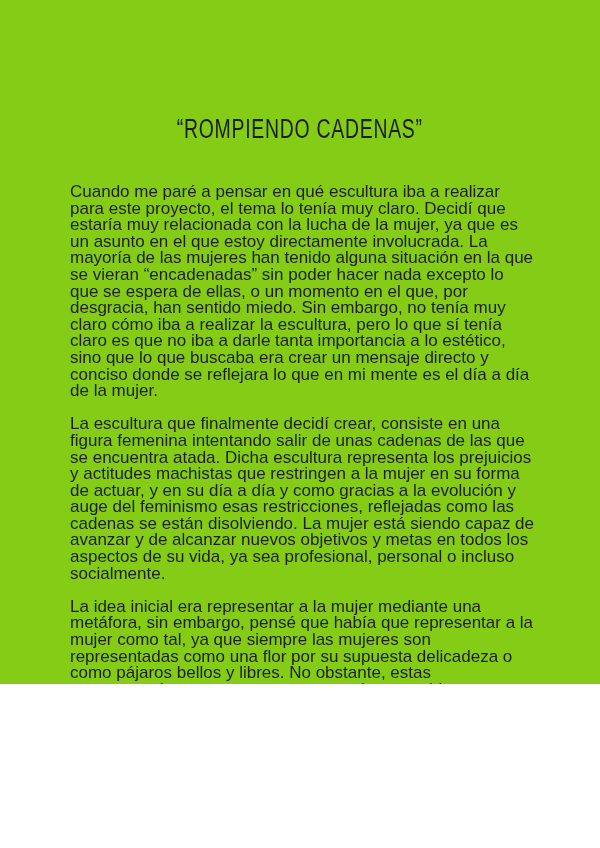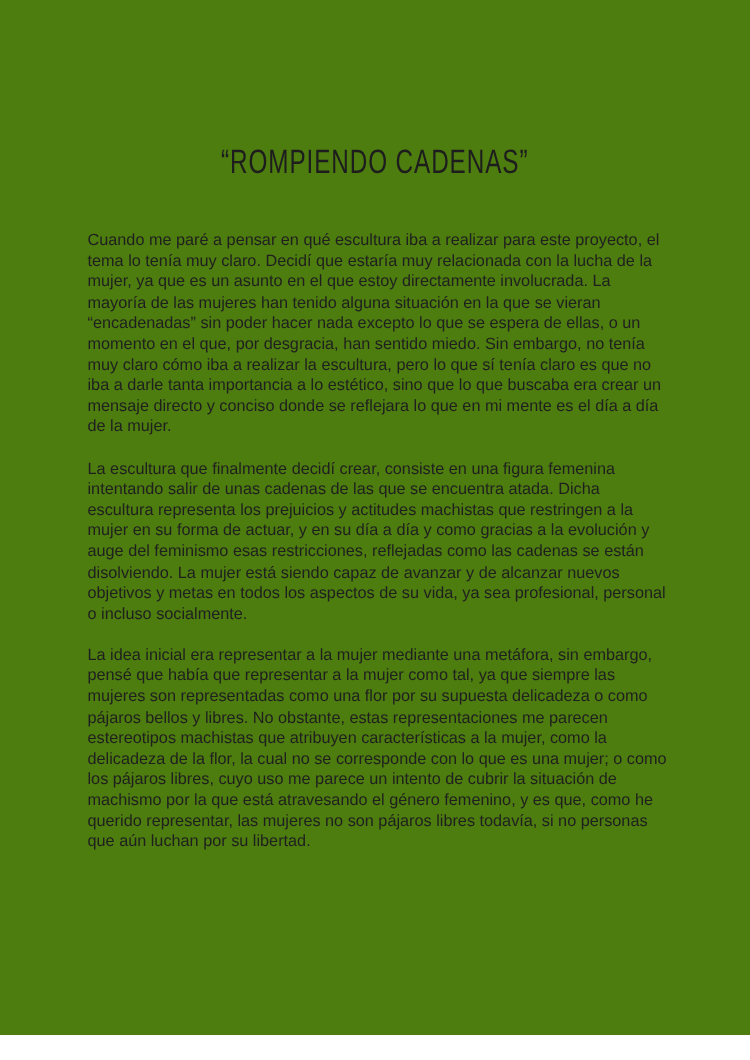"“ROMPIENDO CADENAS”" .page { background: #4d7c0f -> #84cc16; height: 828px -> 684px }
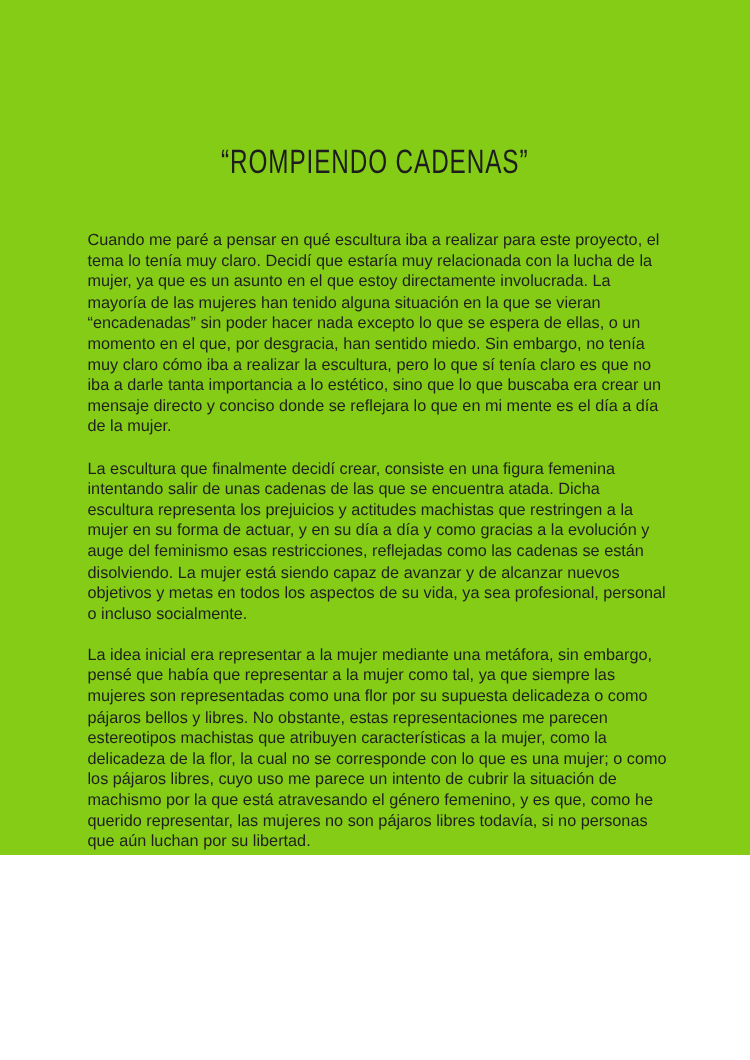"Cuando me paré a pensar" .body-text { font-size: 13px -> 17px }
